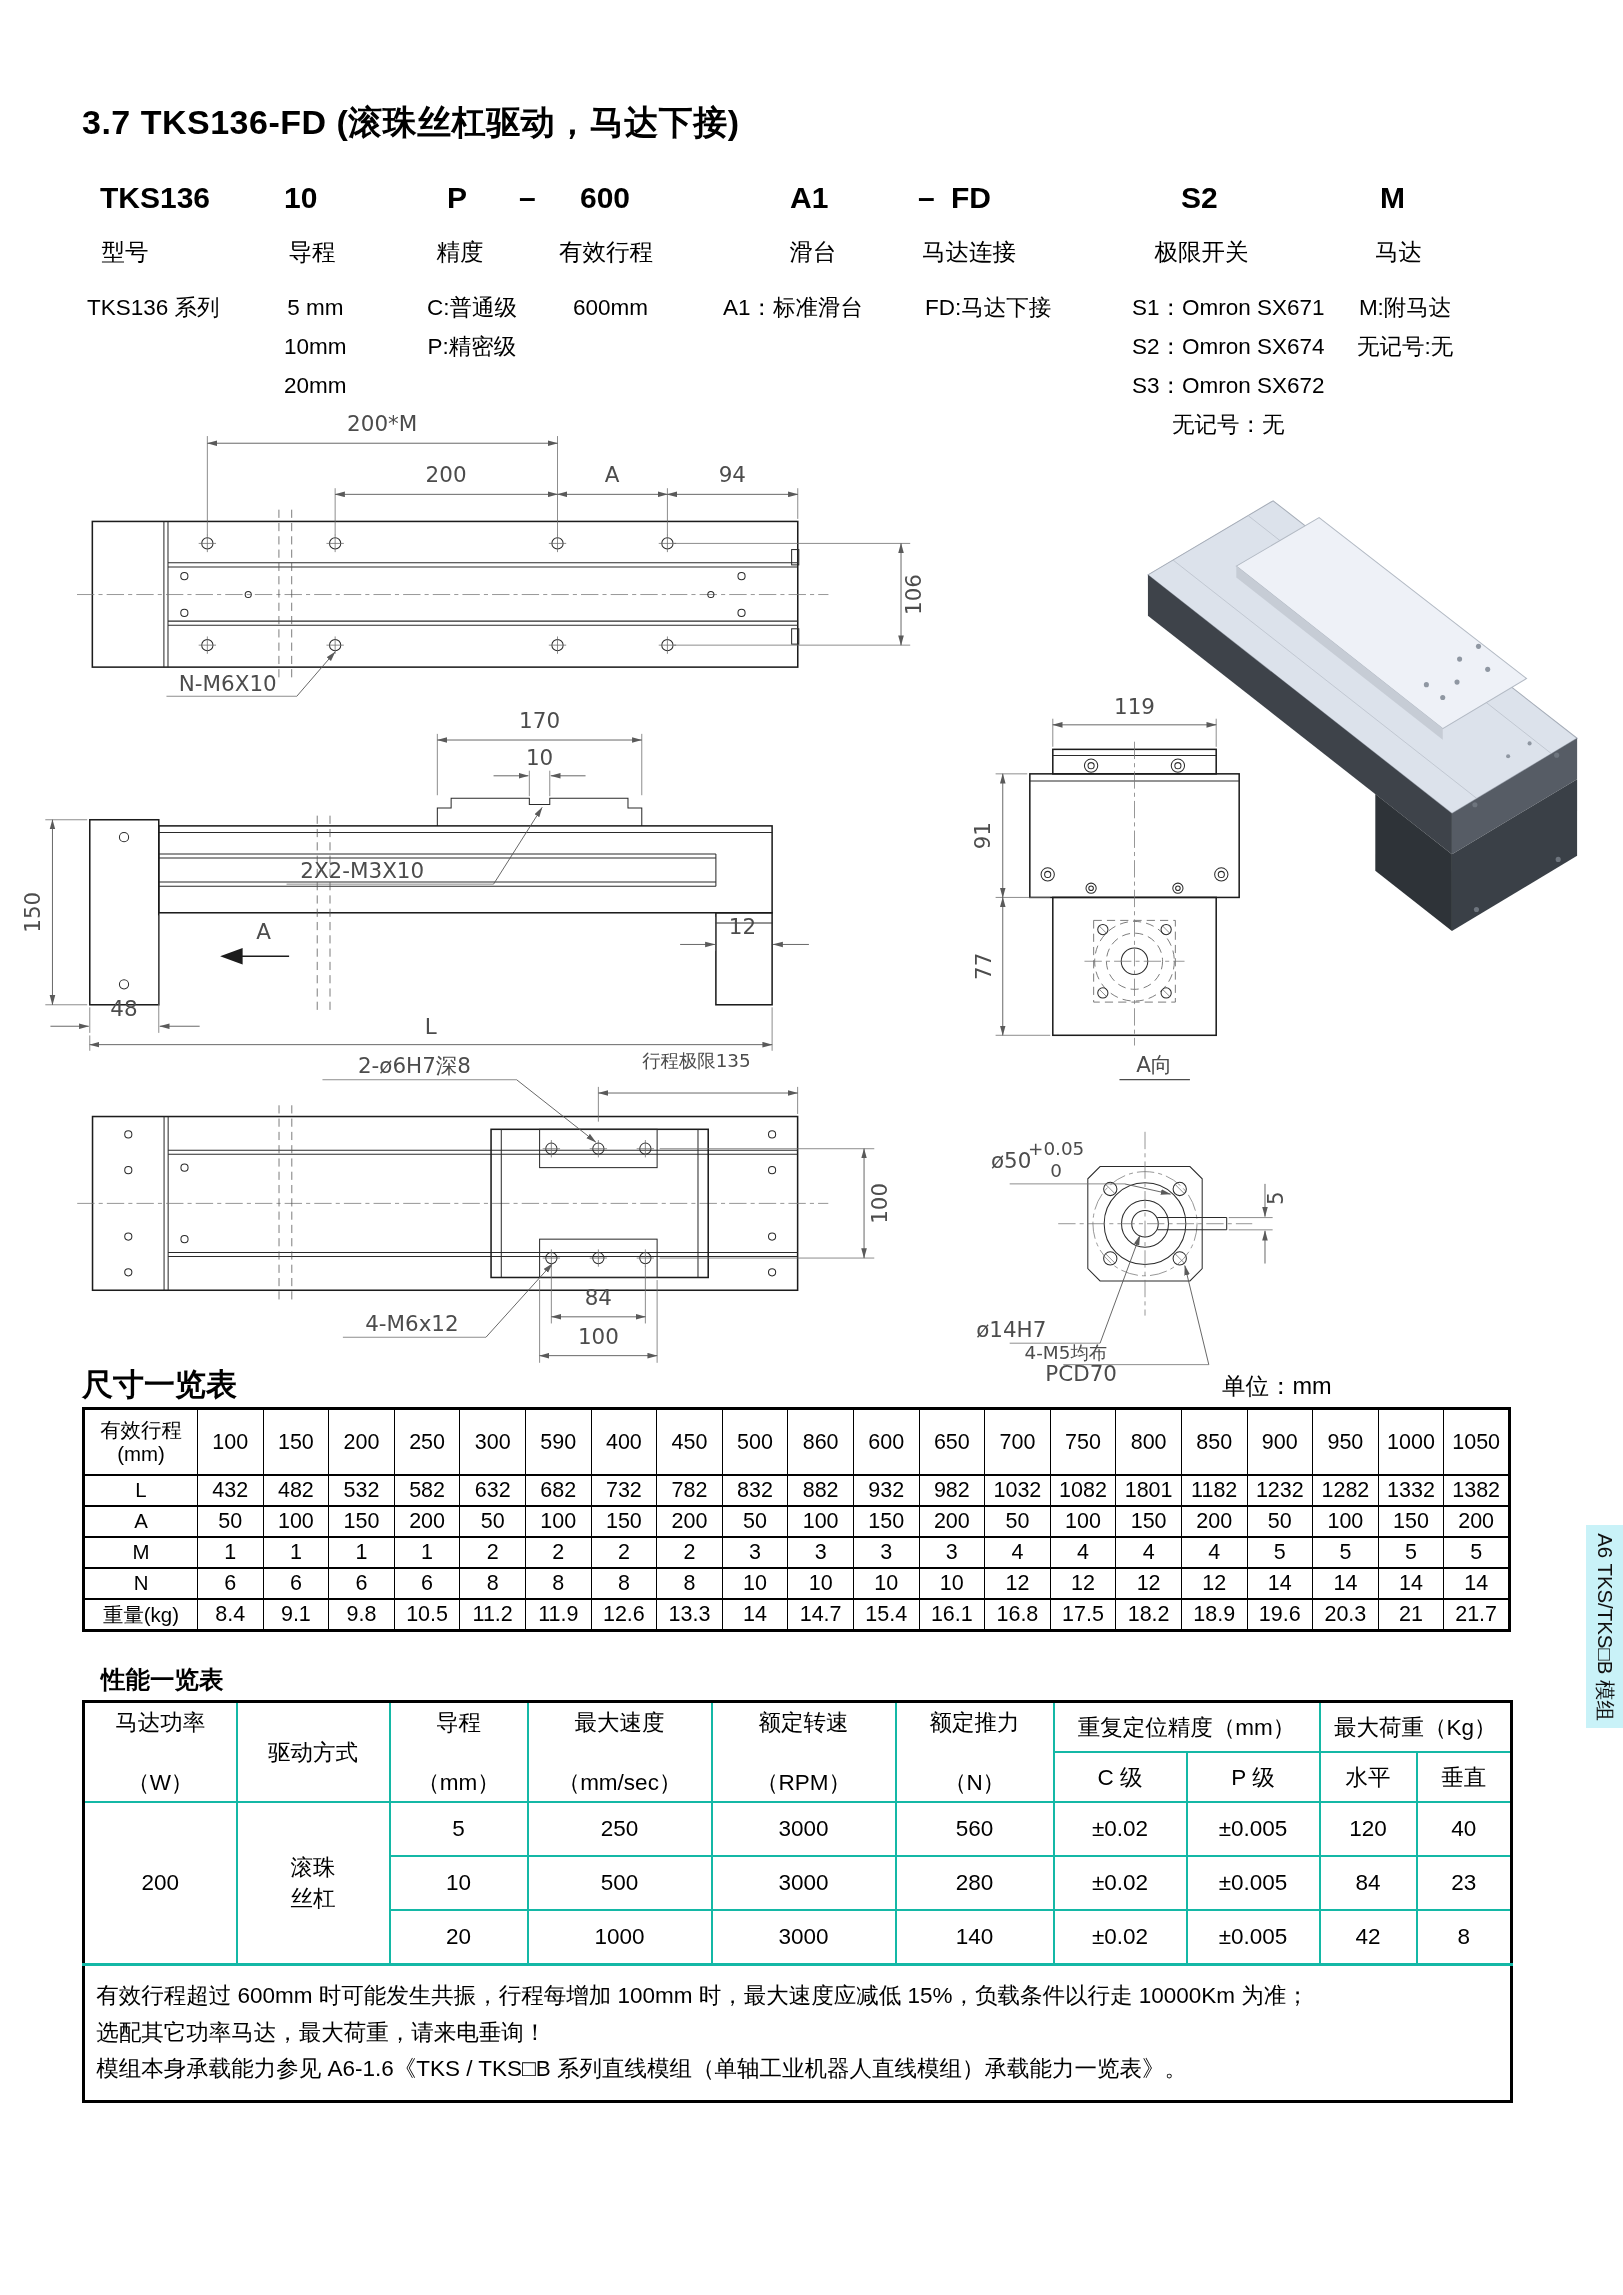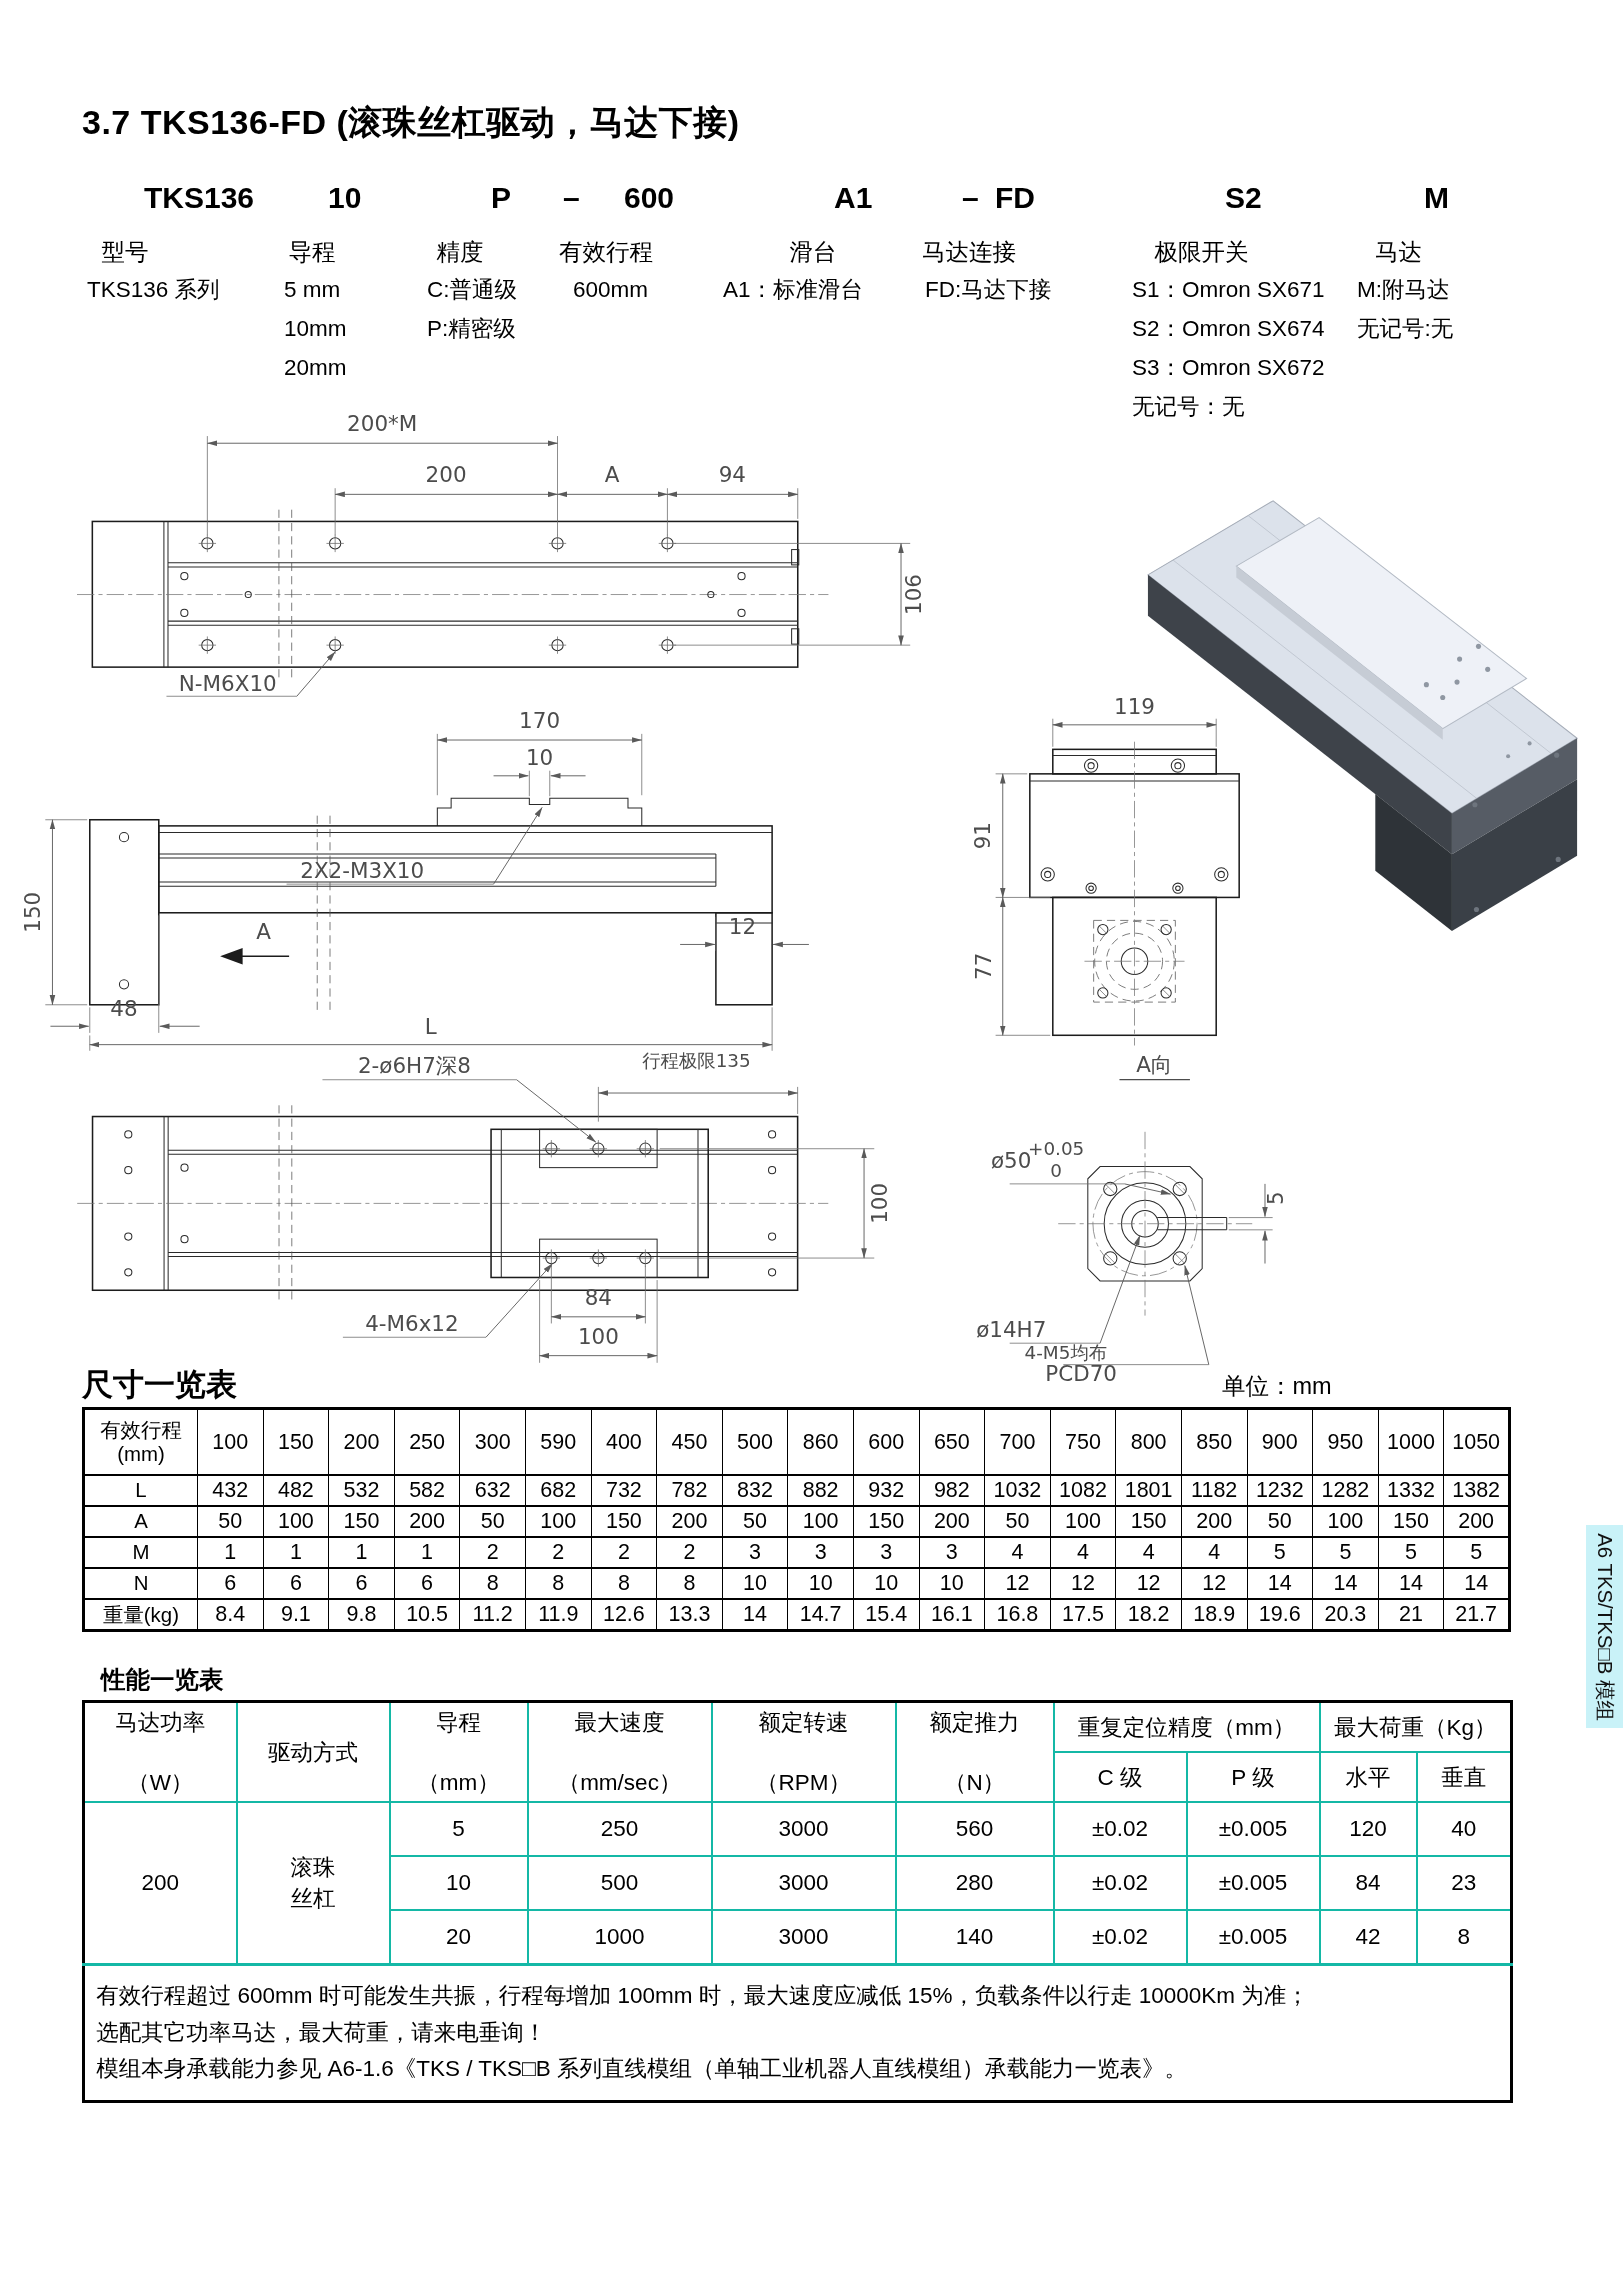"TKS136" .code-row span { margin-left: 44px -> none }
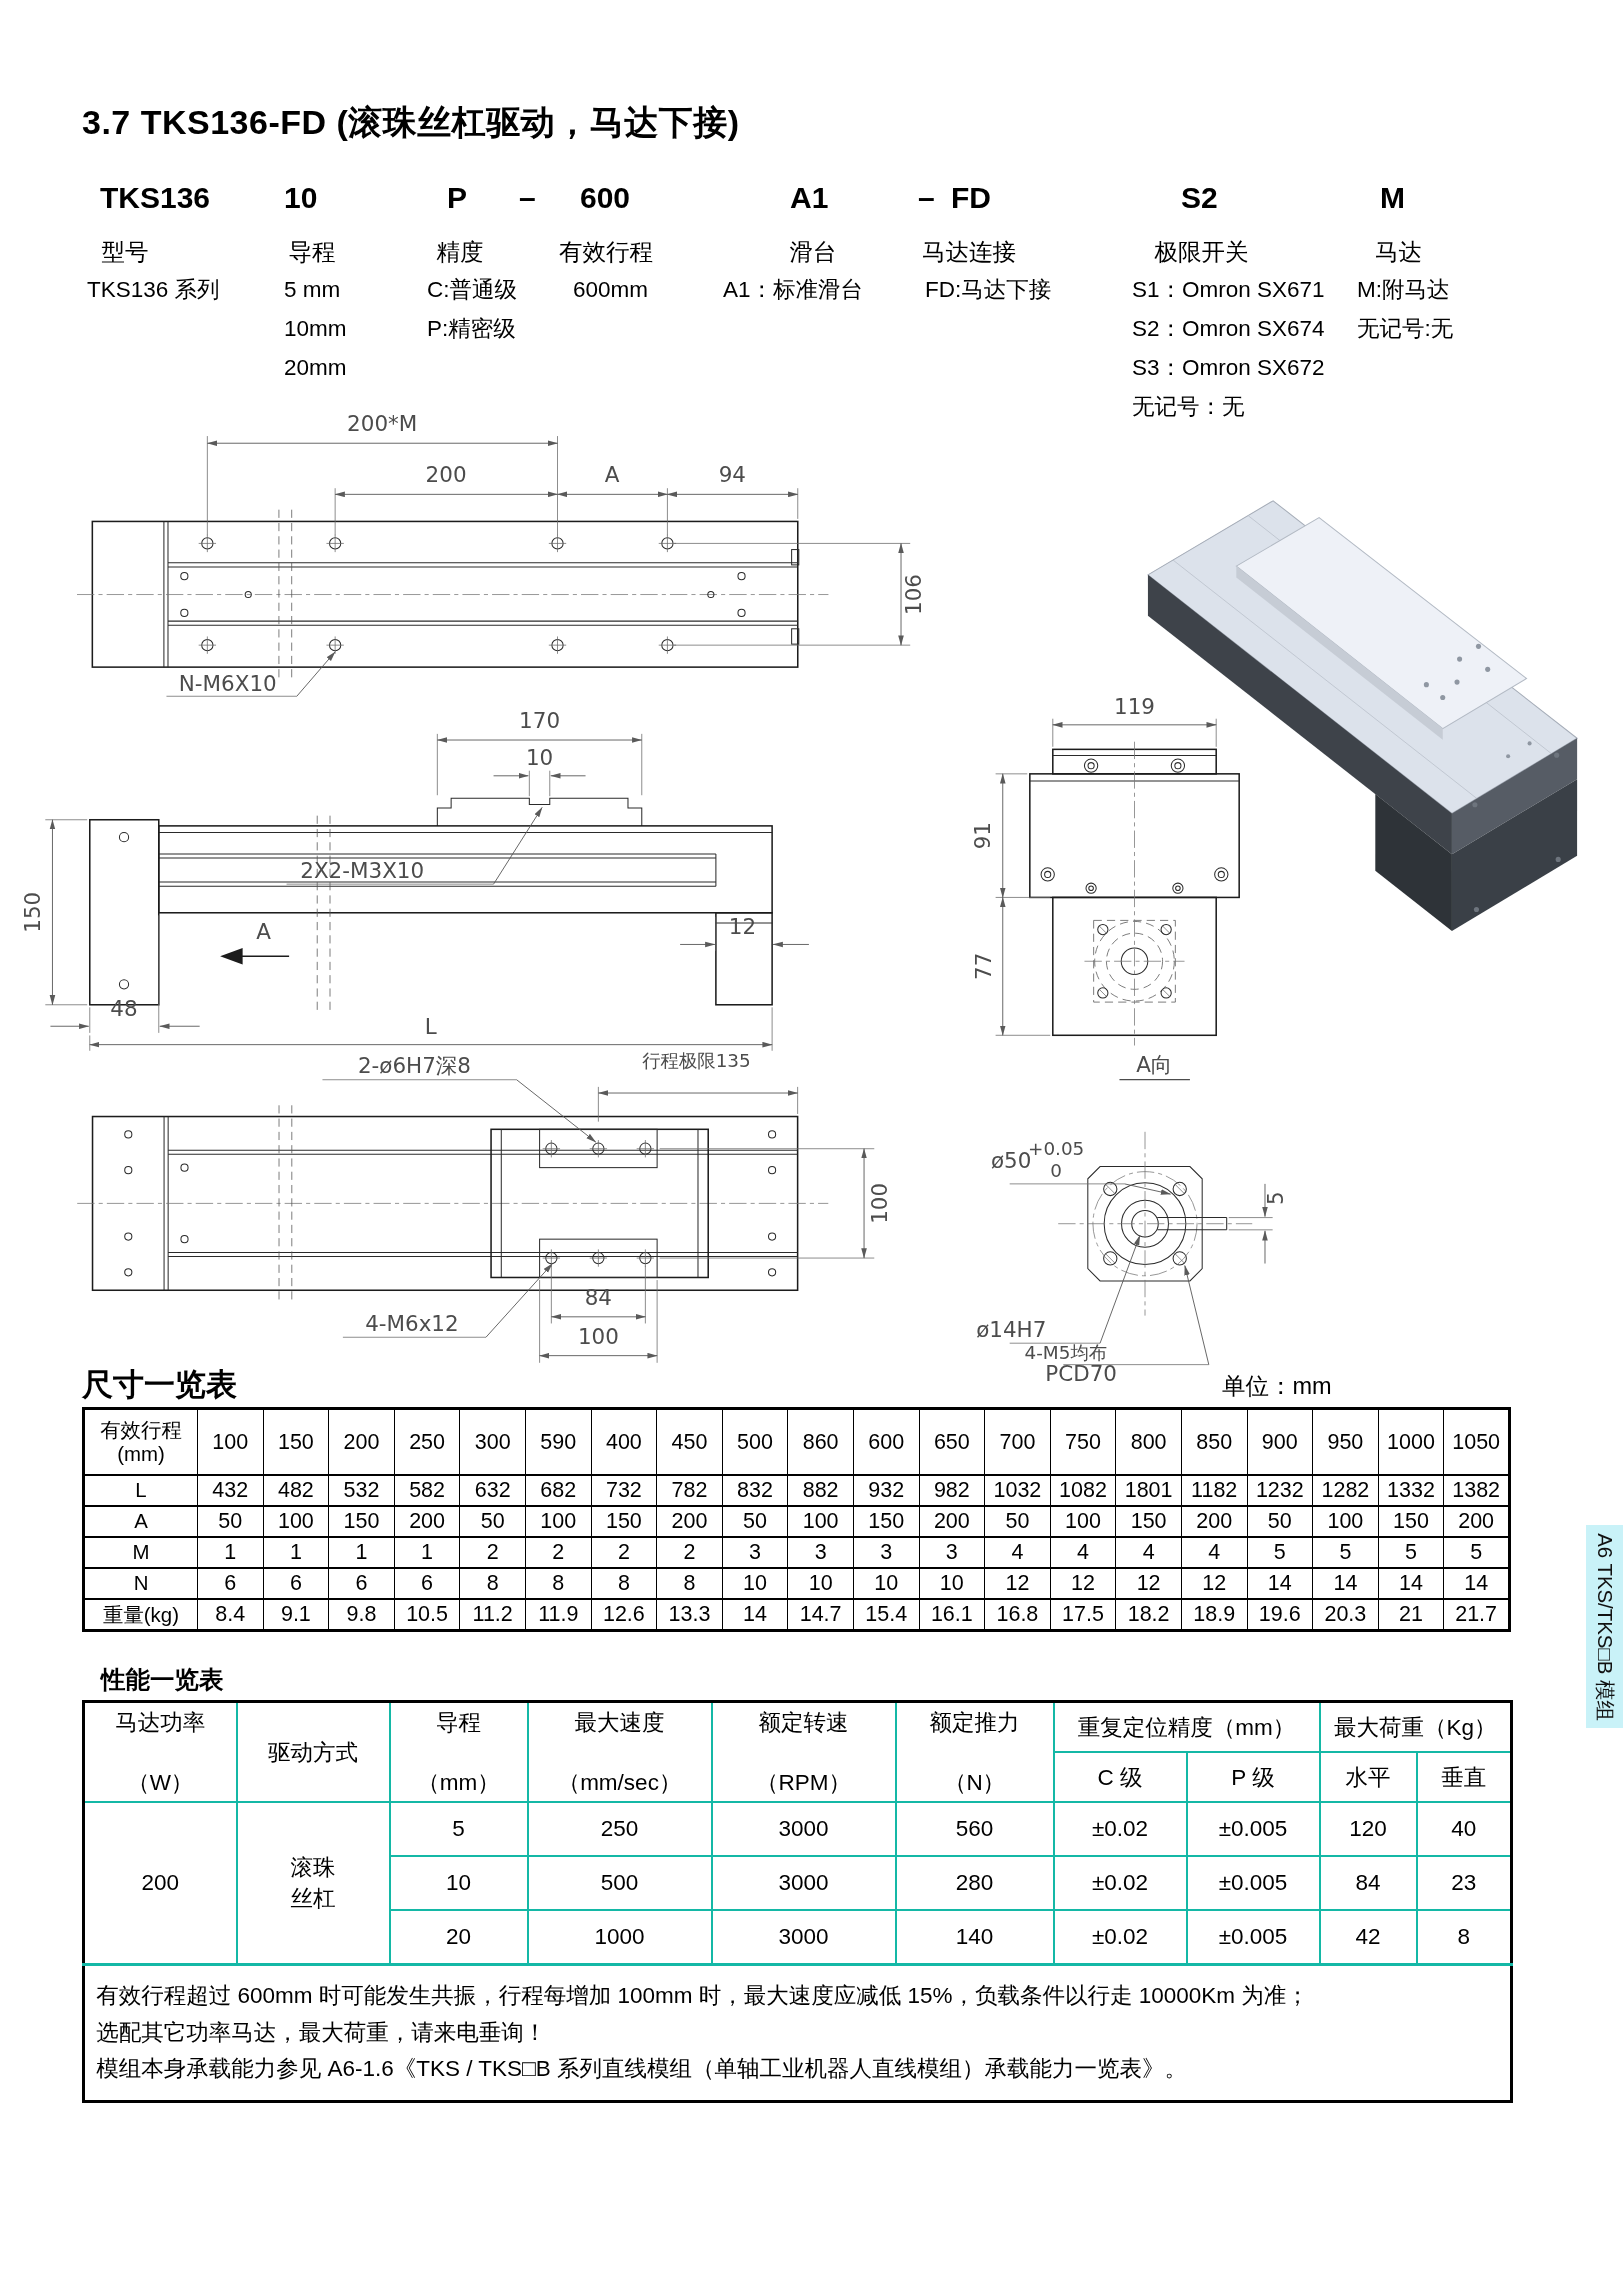"TKS136 系列" .grp-opts { text-align: none -> center; top: 270px -> 288px }
